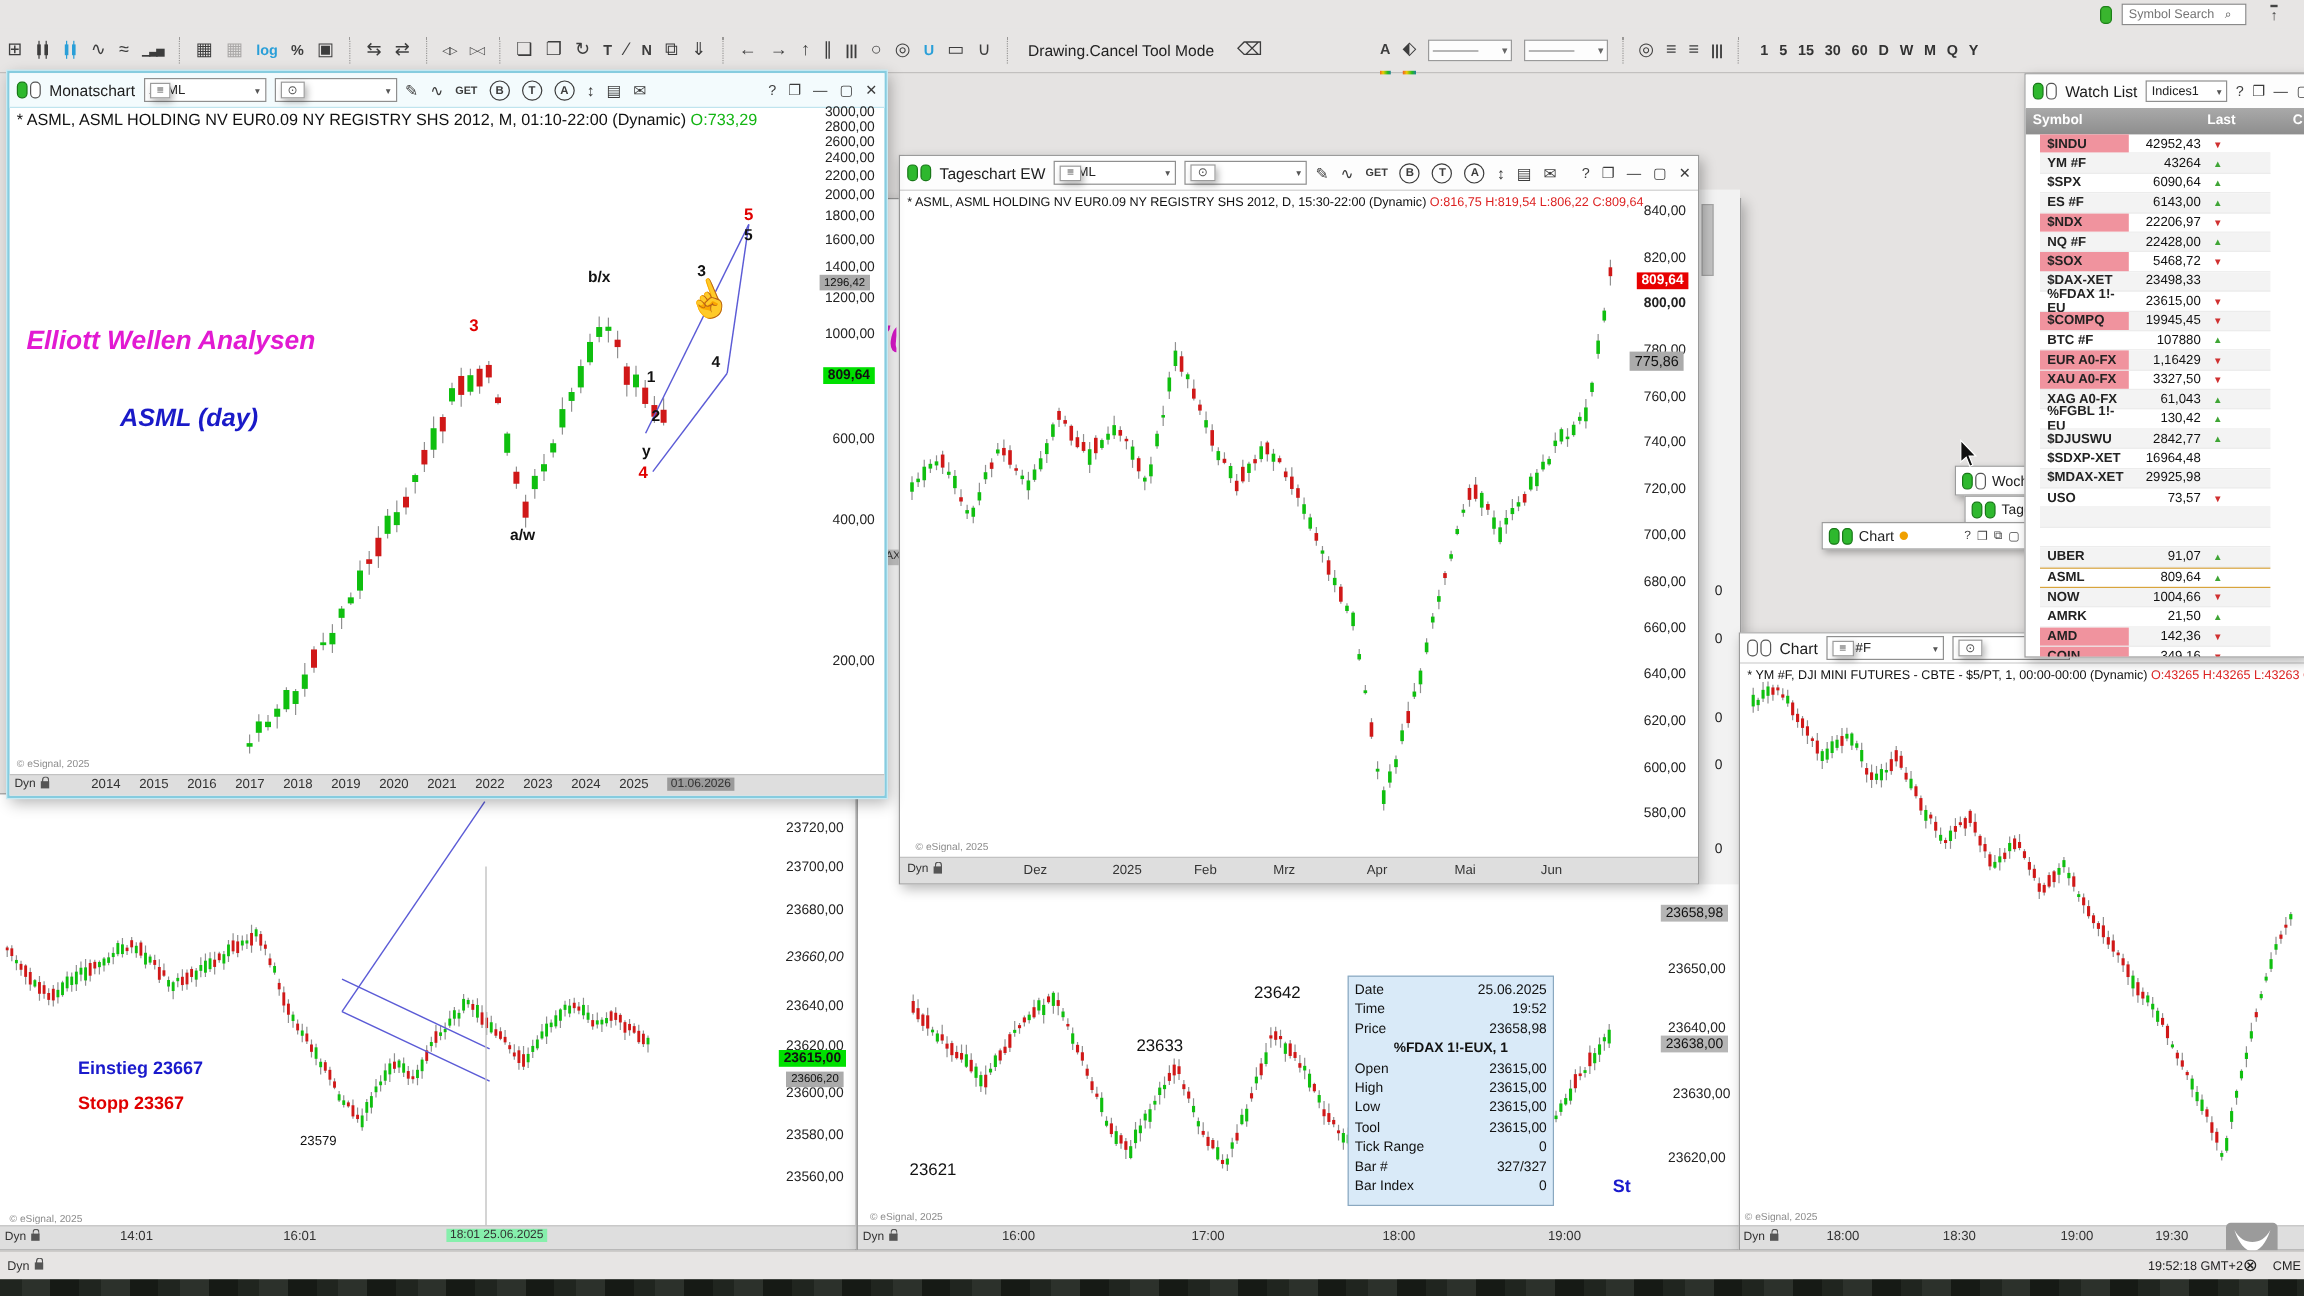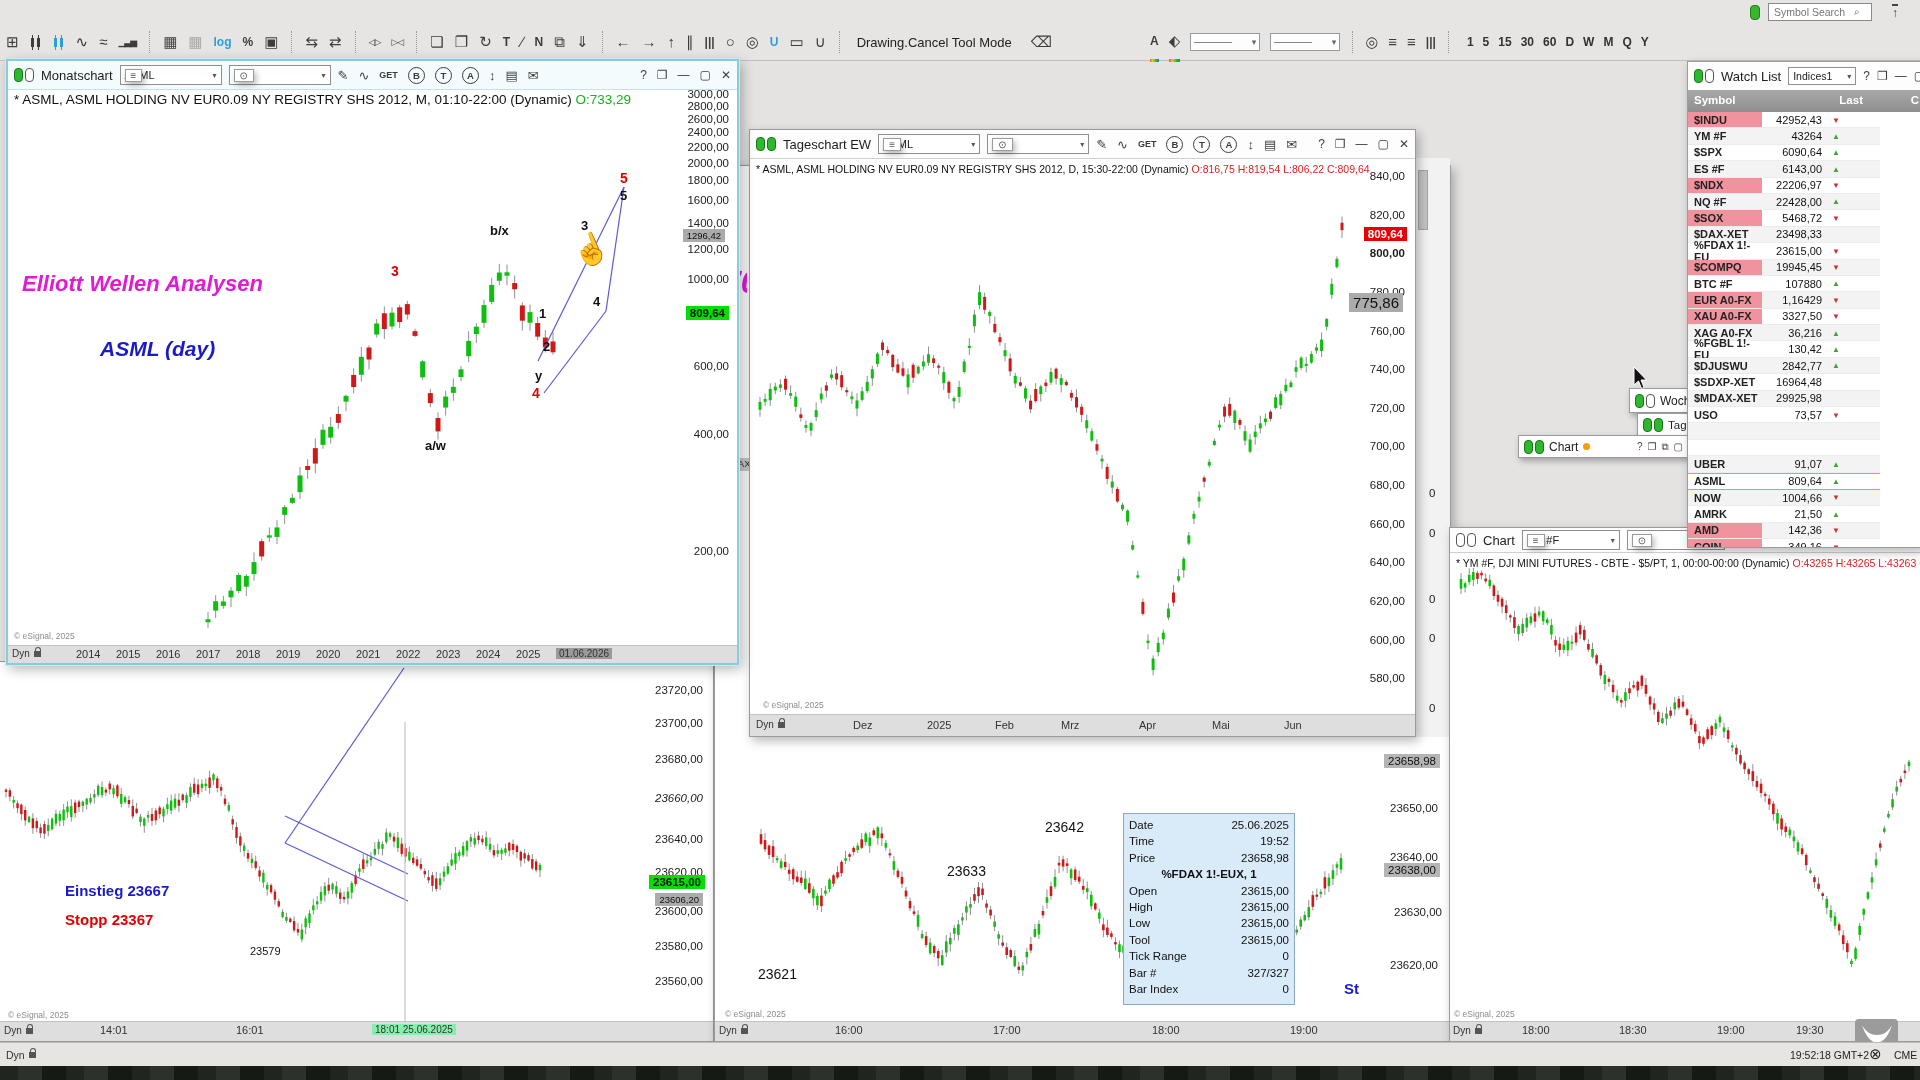"$INDU" #wl-rows { padding-left: none -> 12px }
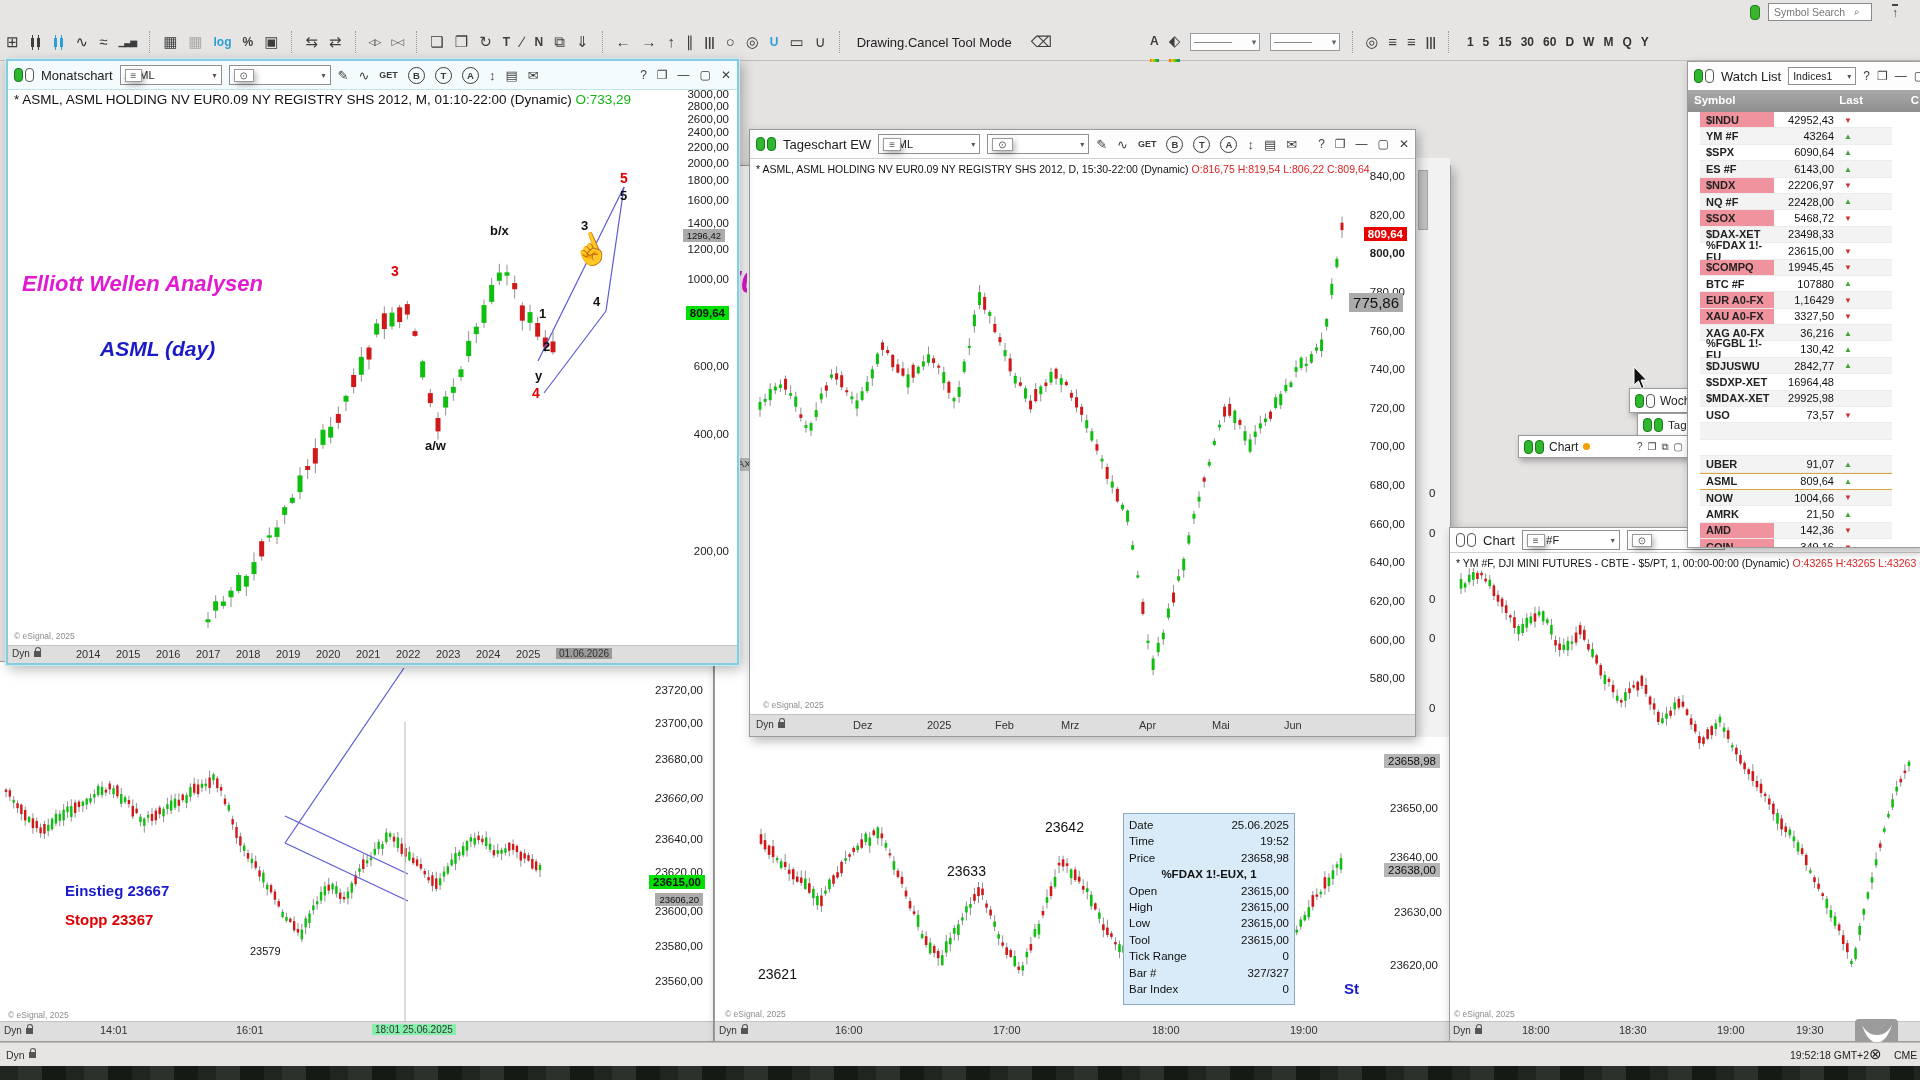"775,86" div.badge { font-size: 15px -> 12px }
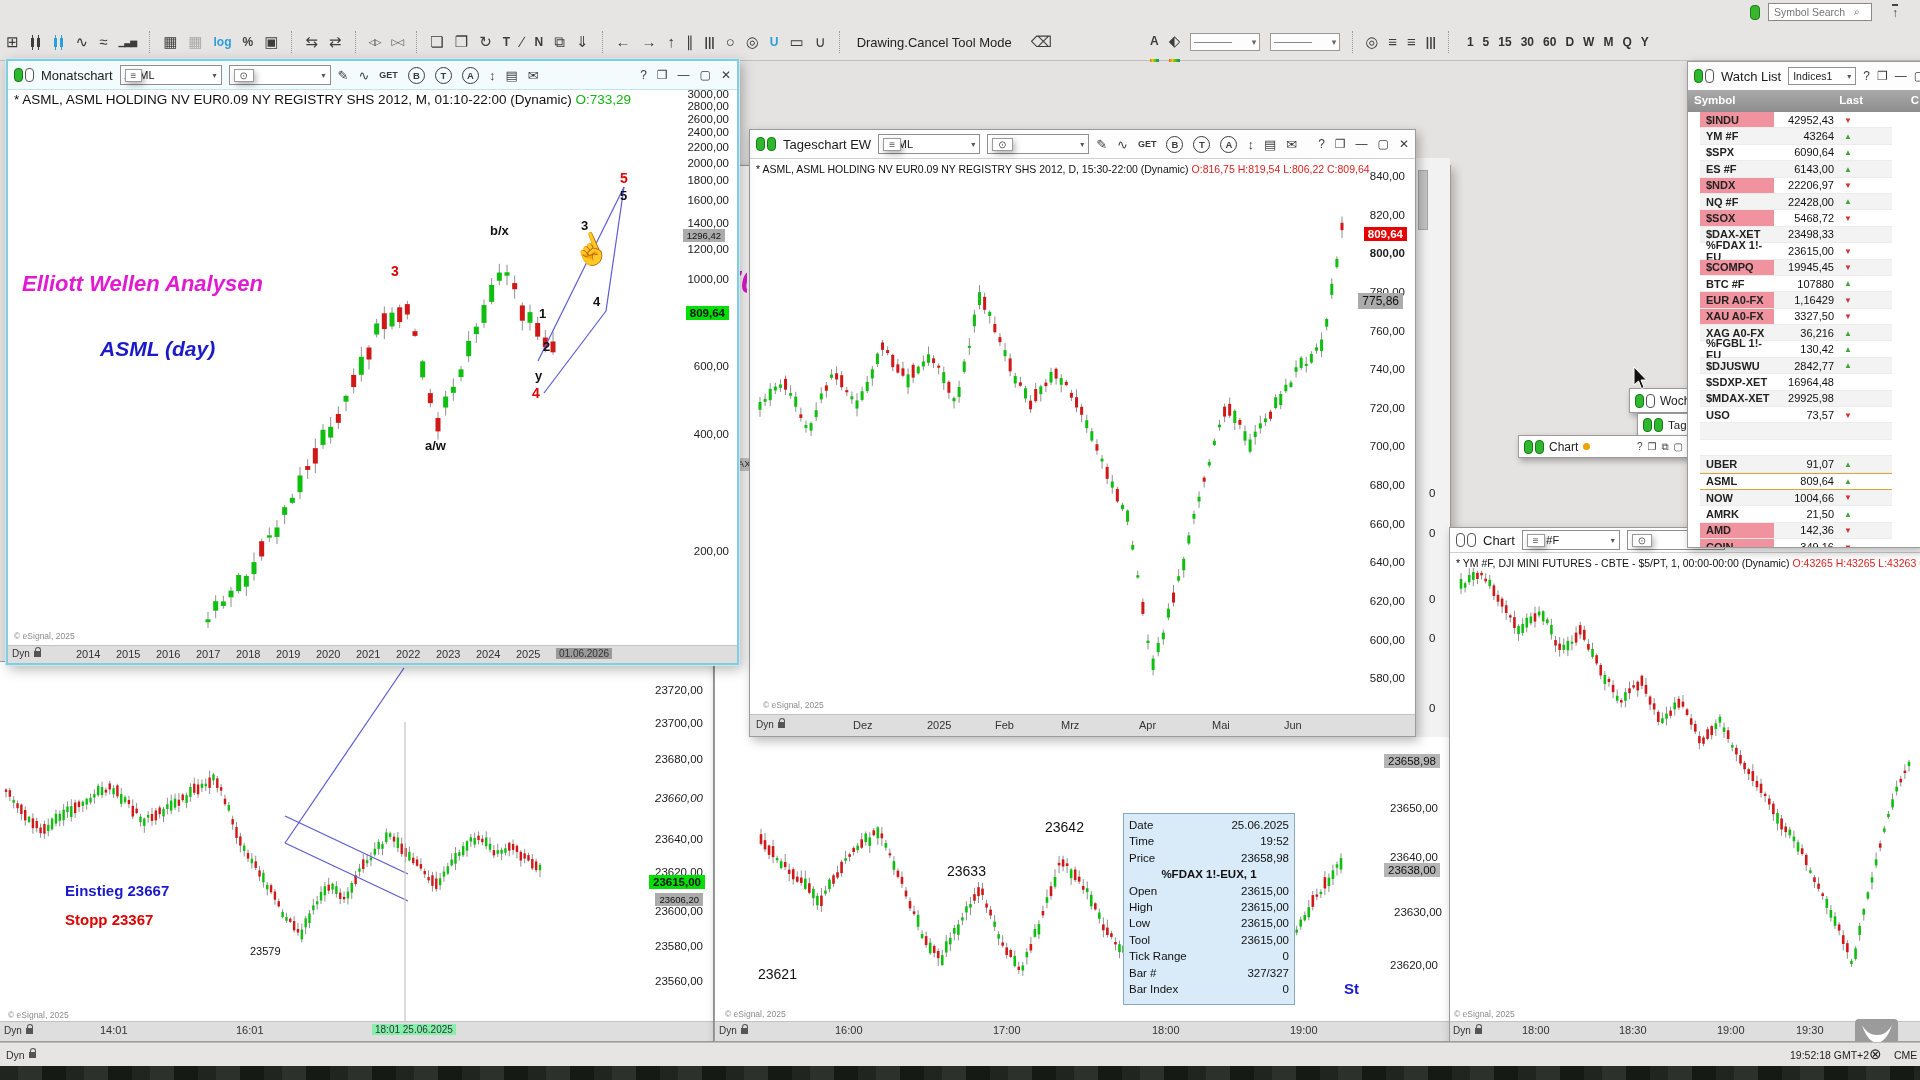"36,216" span.val { text: 36,216 -> 61,043 }
